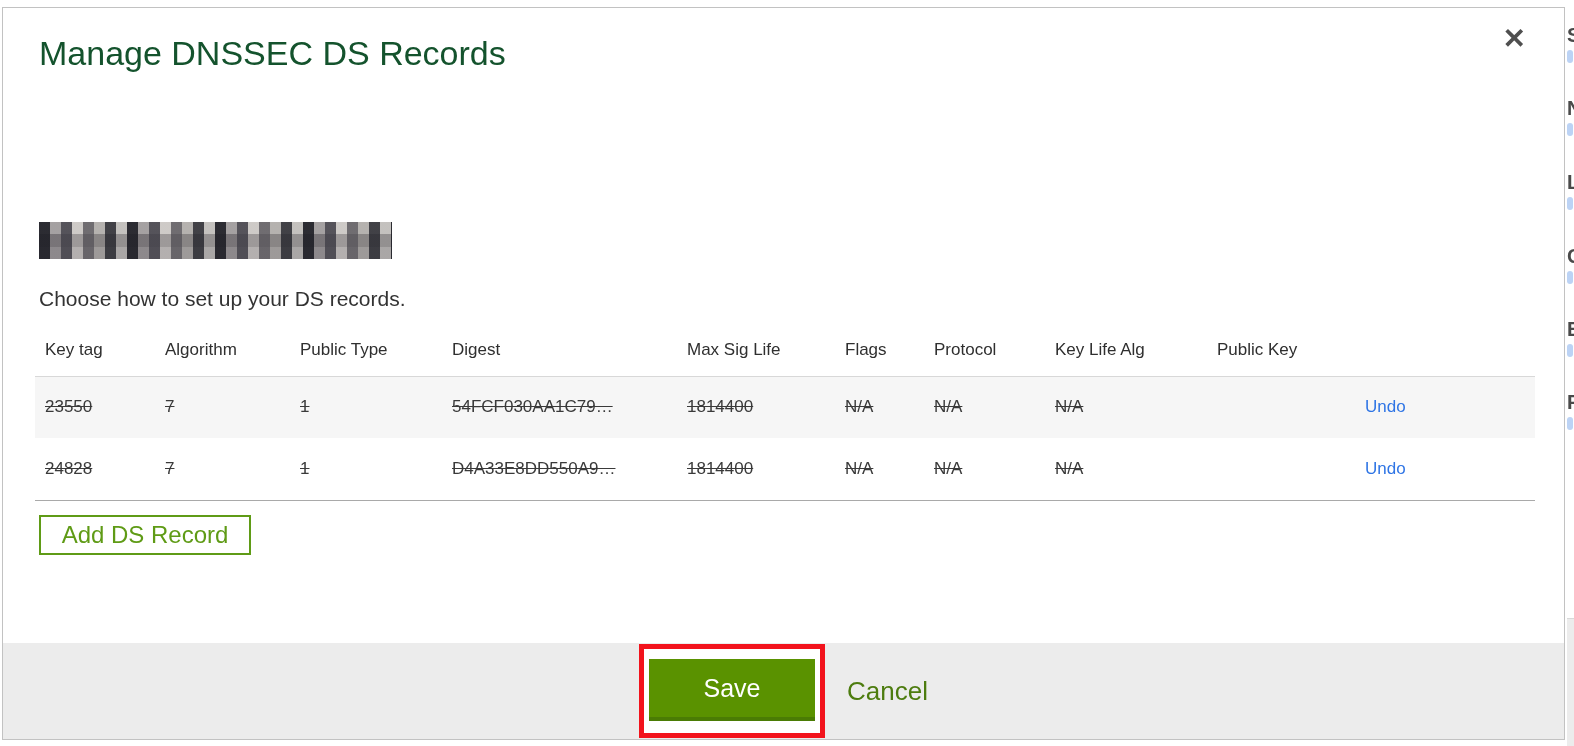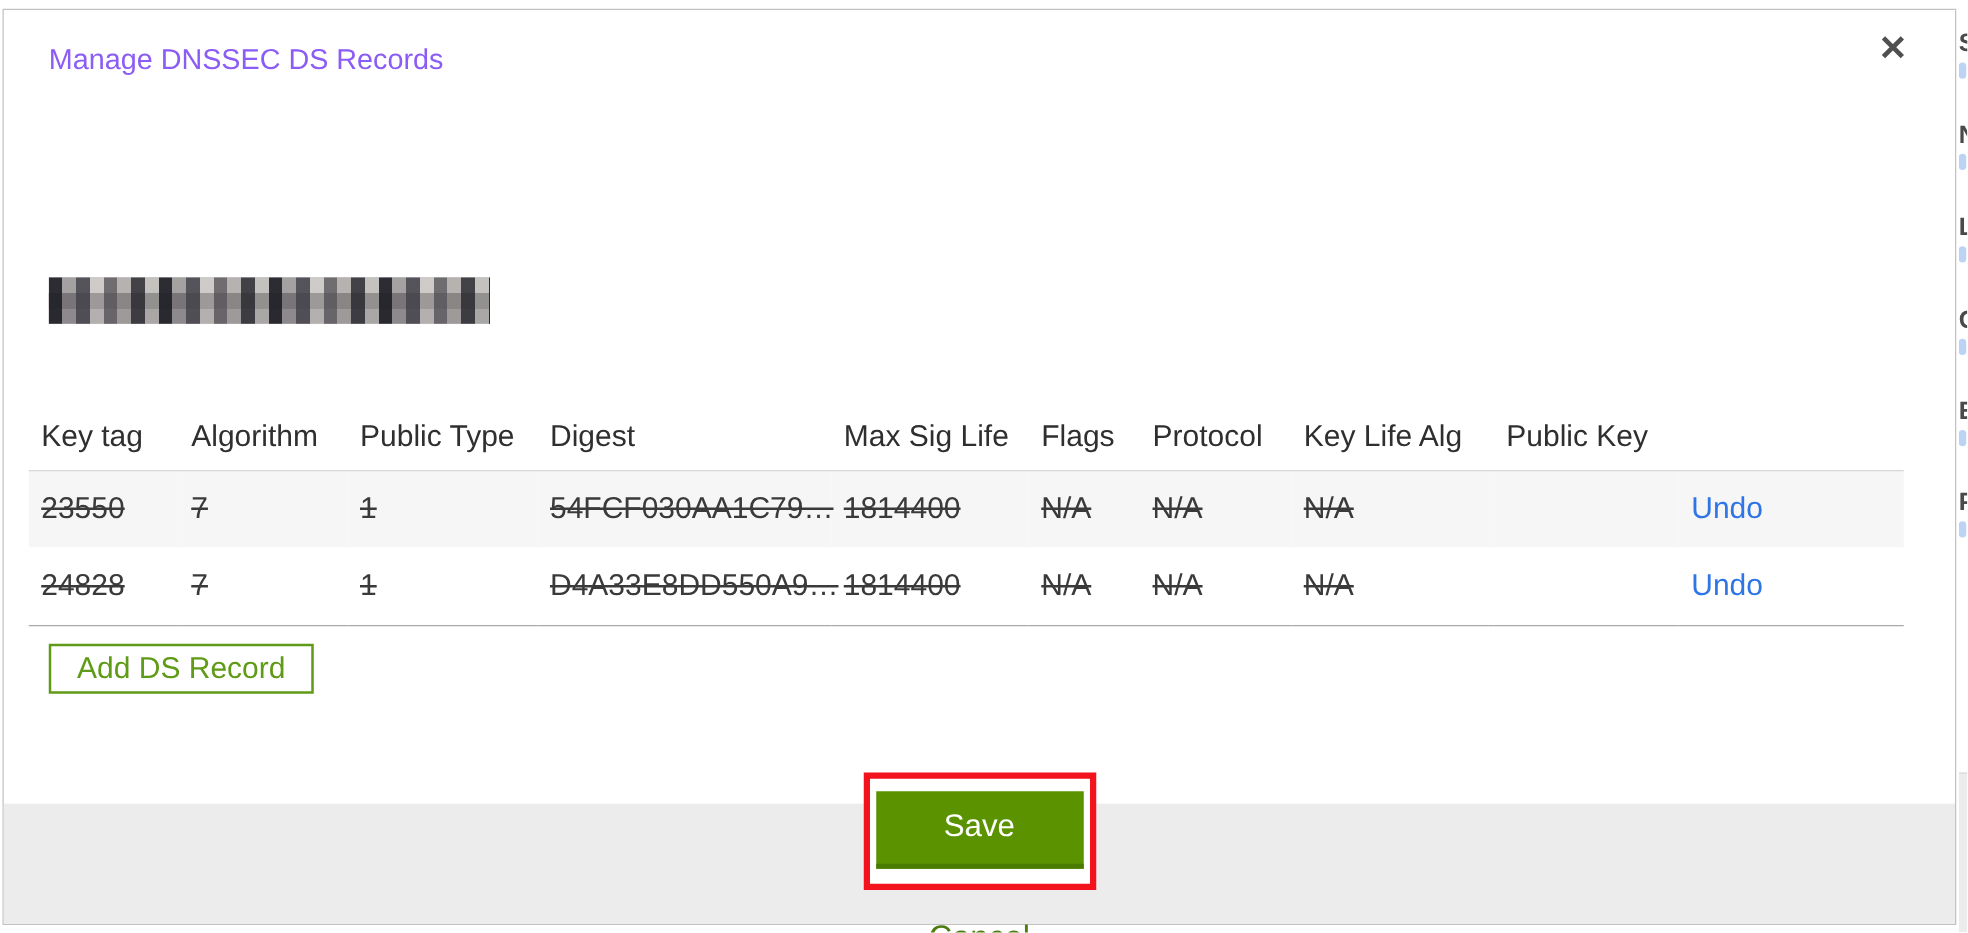"Manage DNSSEC DS Records" .modal-title { color: #8b5cf6 -> #14532d; font-size: 23px -> 34px }
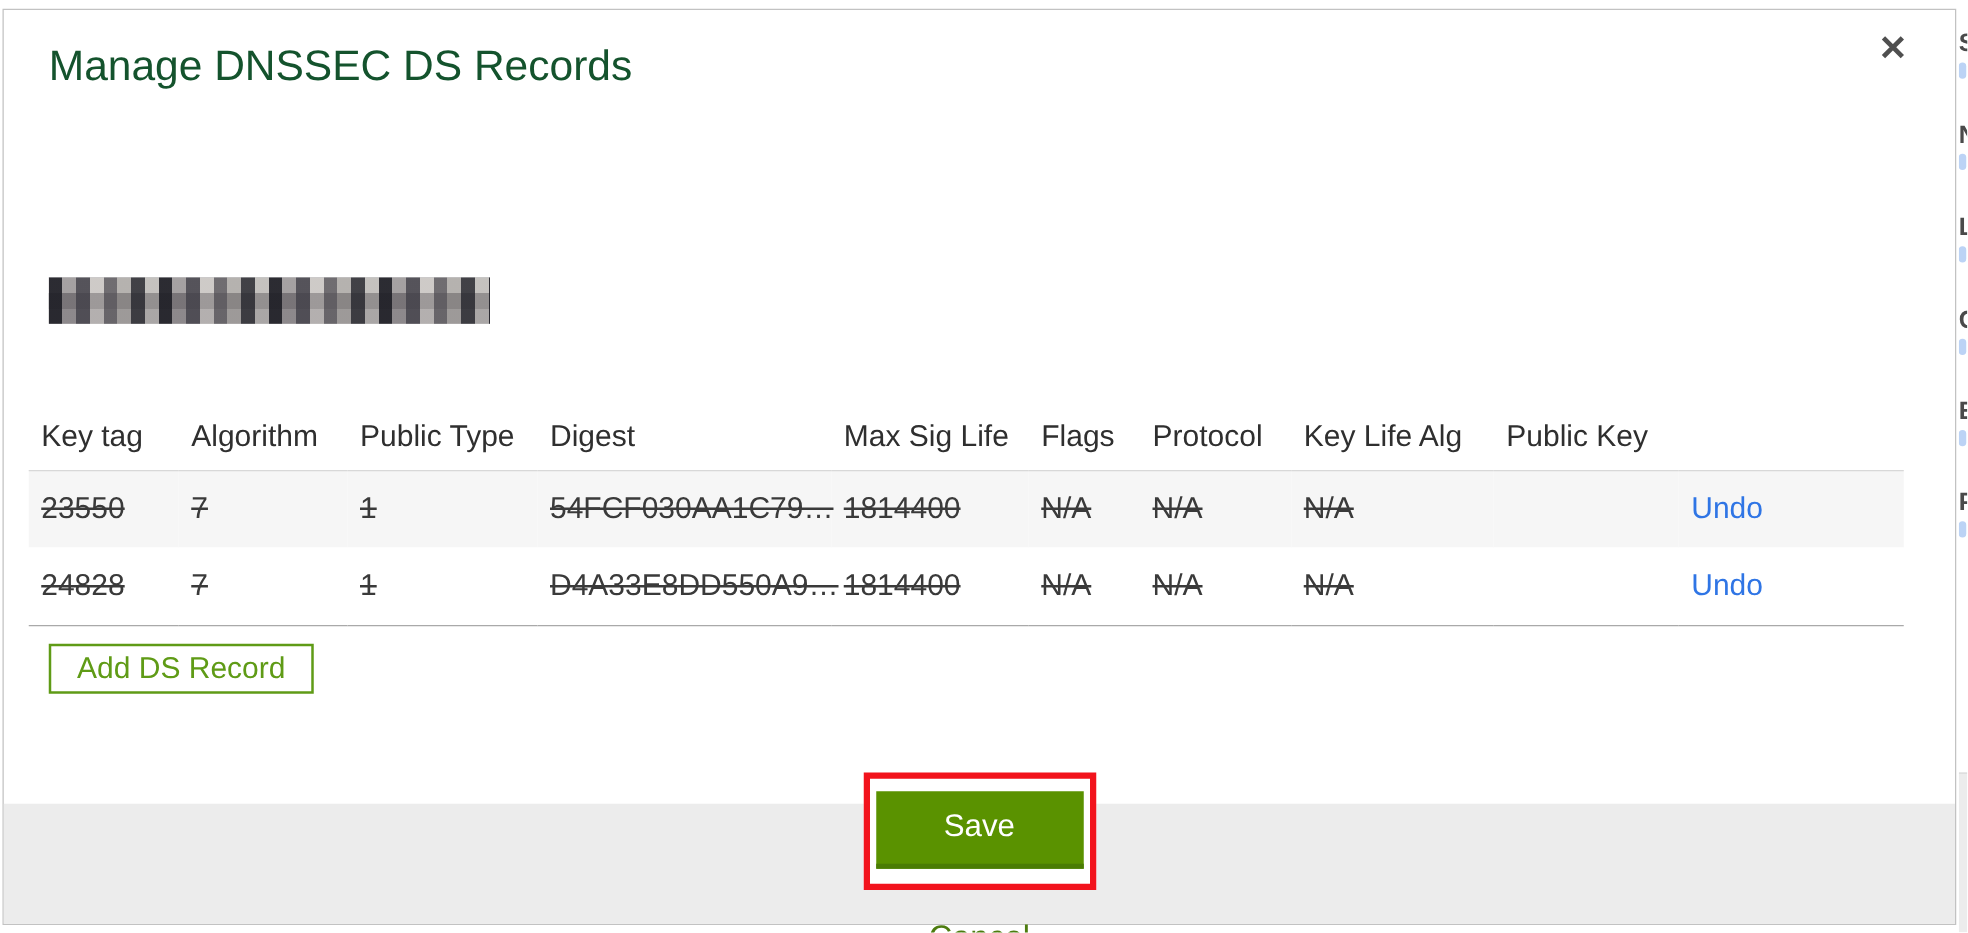"Choose how to set up" p.subtitle { html: none -> <p>Choose how to set up your DS records.</p> }
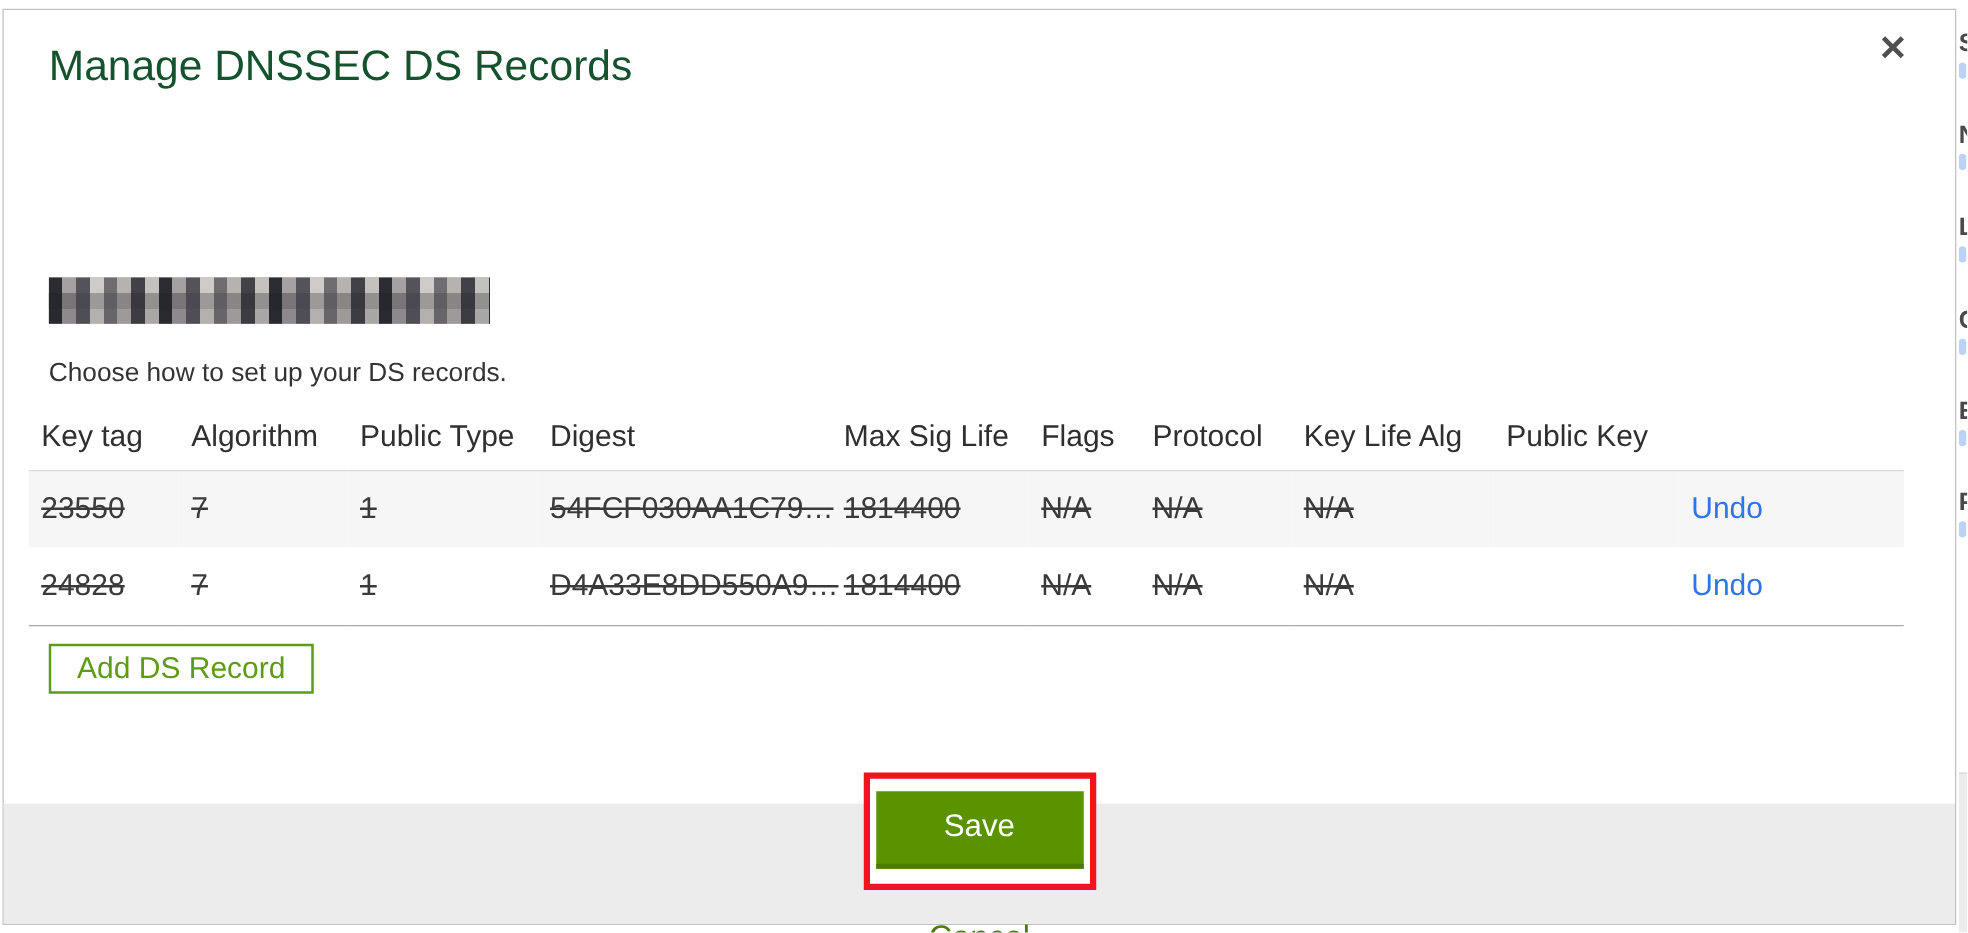"Key tag" .ds-table { font-size: 24px -> 17px; left: 20px -> 32px }
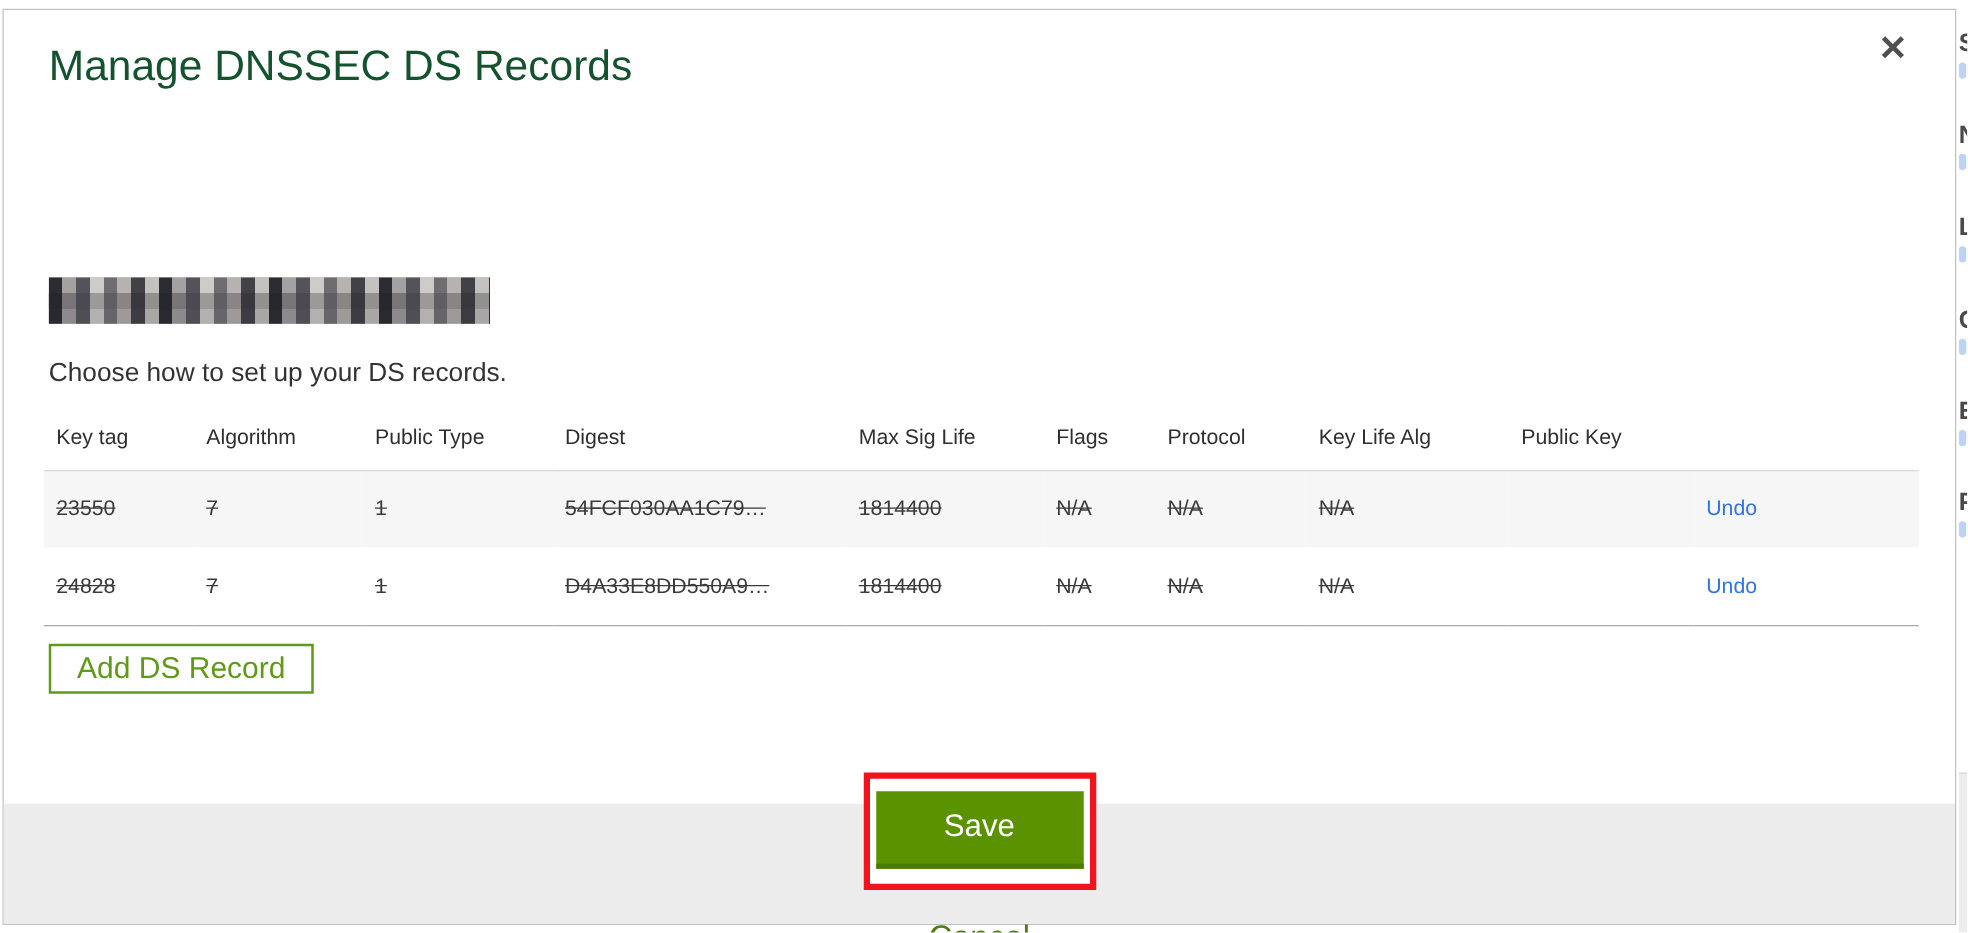"Save" .modal-footer { flex-direction: column -> none }
